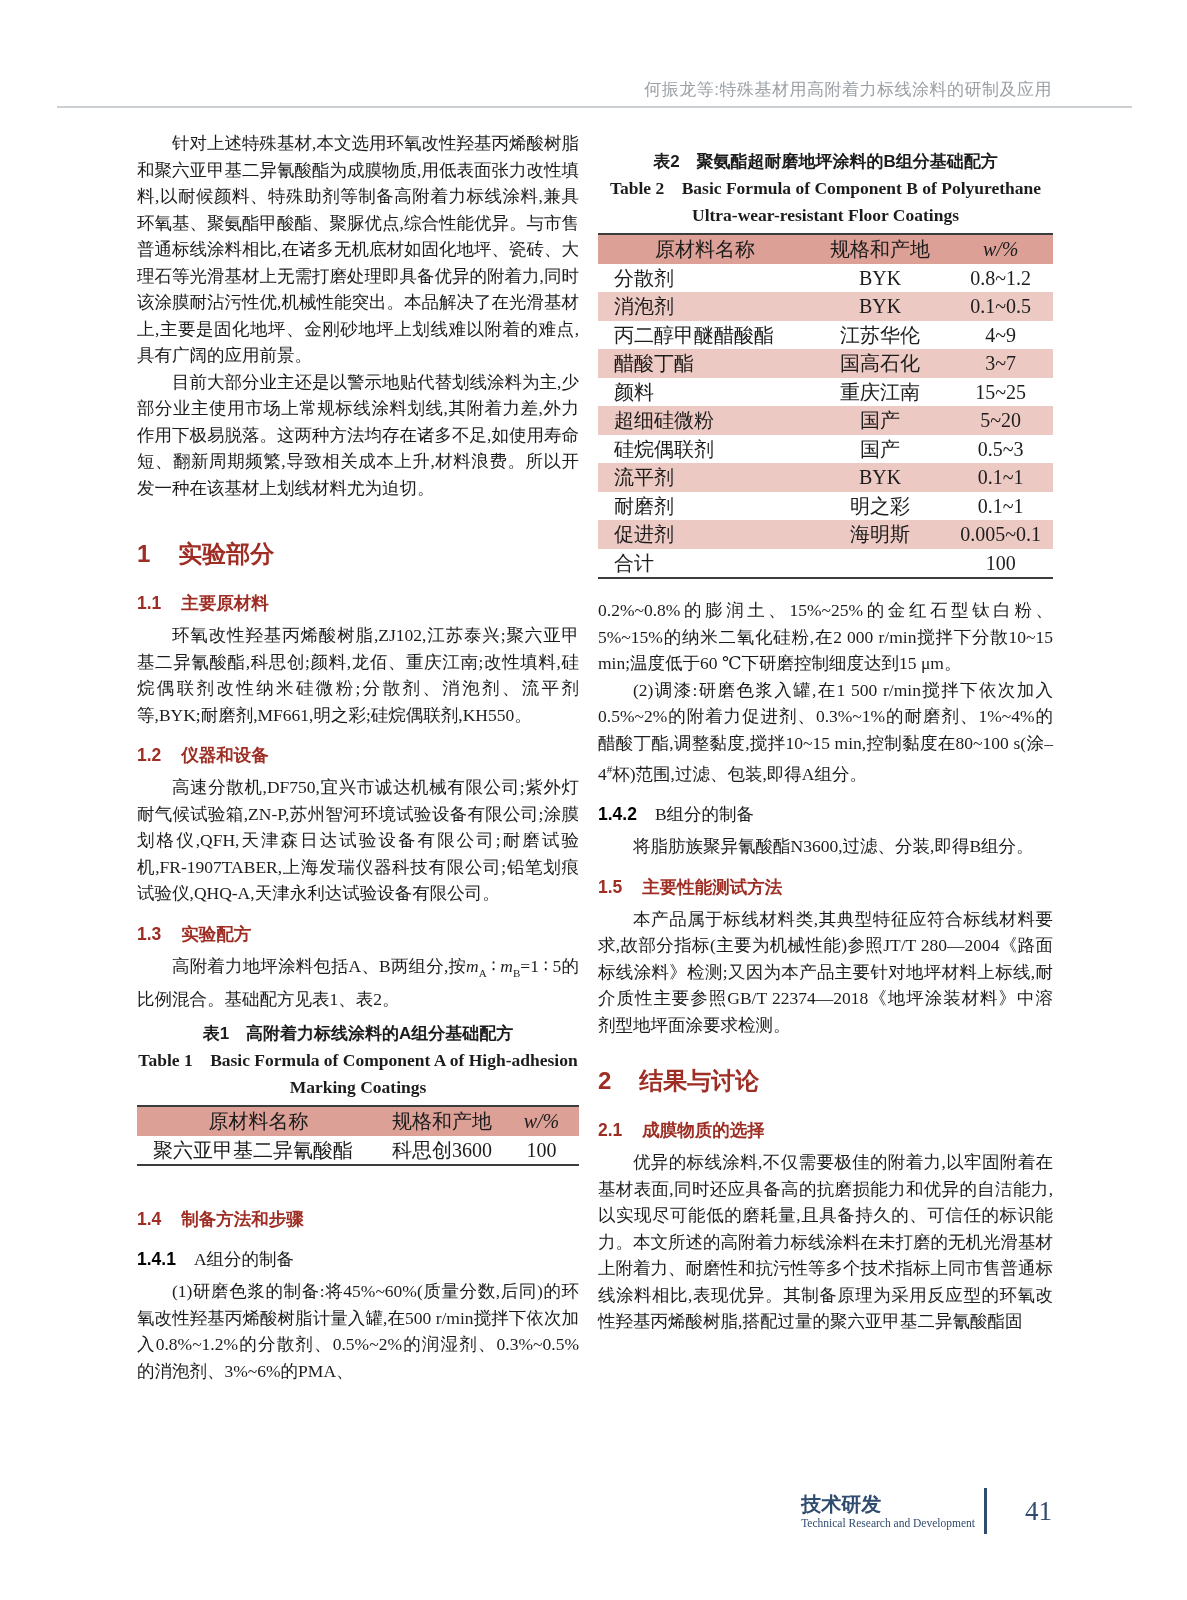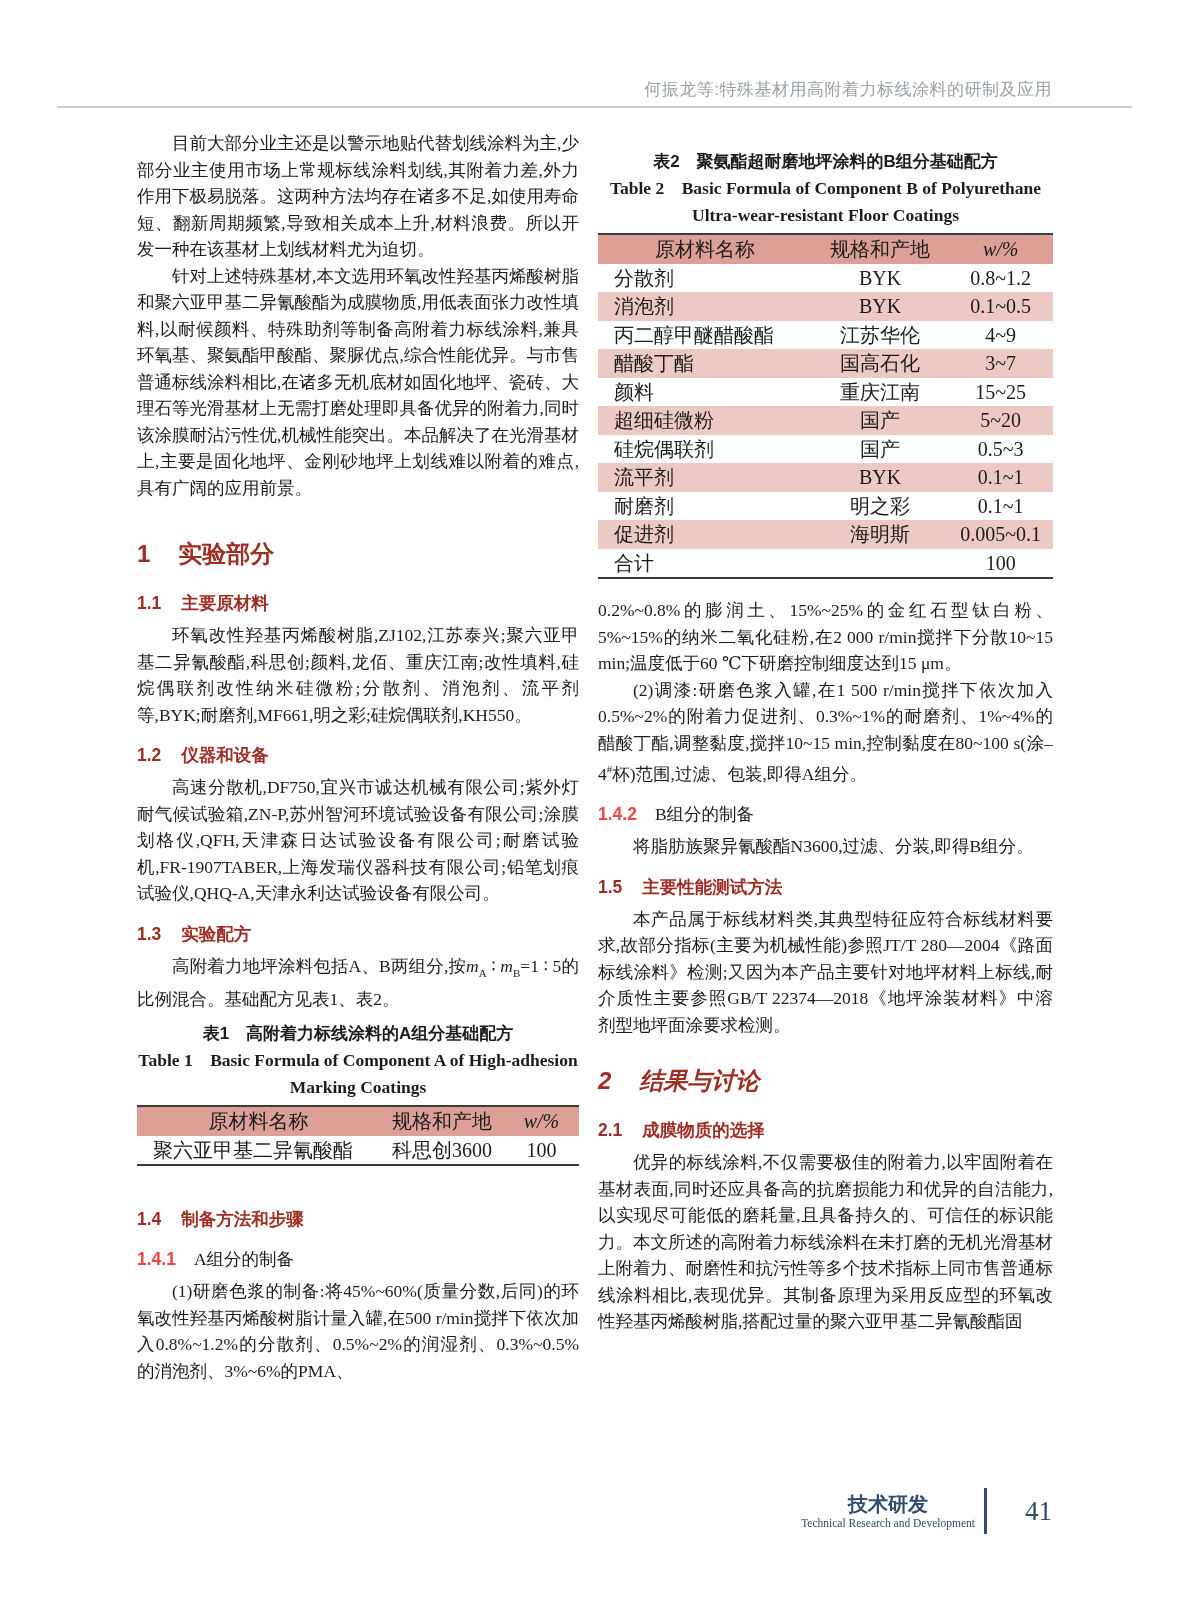"目前大部分业主还是以警示地贴代替划线涂料为主,少部分业主使用市场上常规标线涂料划" p.body { order: before "针对上述特殊基材,本文选用环氧改性羟基丙烯酸树脂和聚六亚甲基二异氰酸酯为成膜物质" -> after "针对上述特殊基材,本文选用环氧改性羟基丙烯酸树脂和聚六亚甲基二异氰酸酯为成膜物质" }
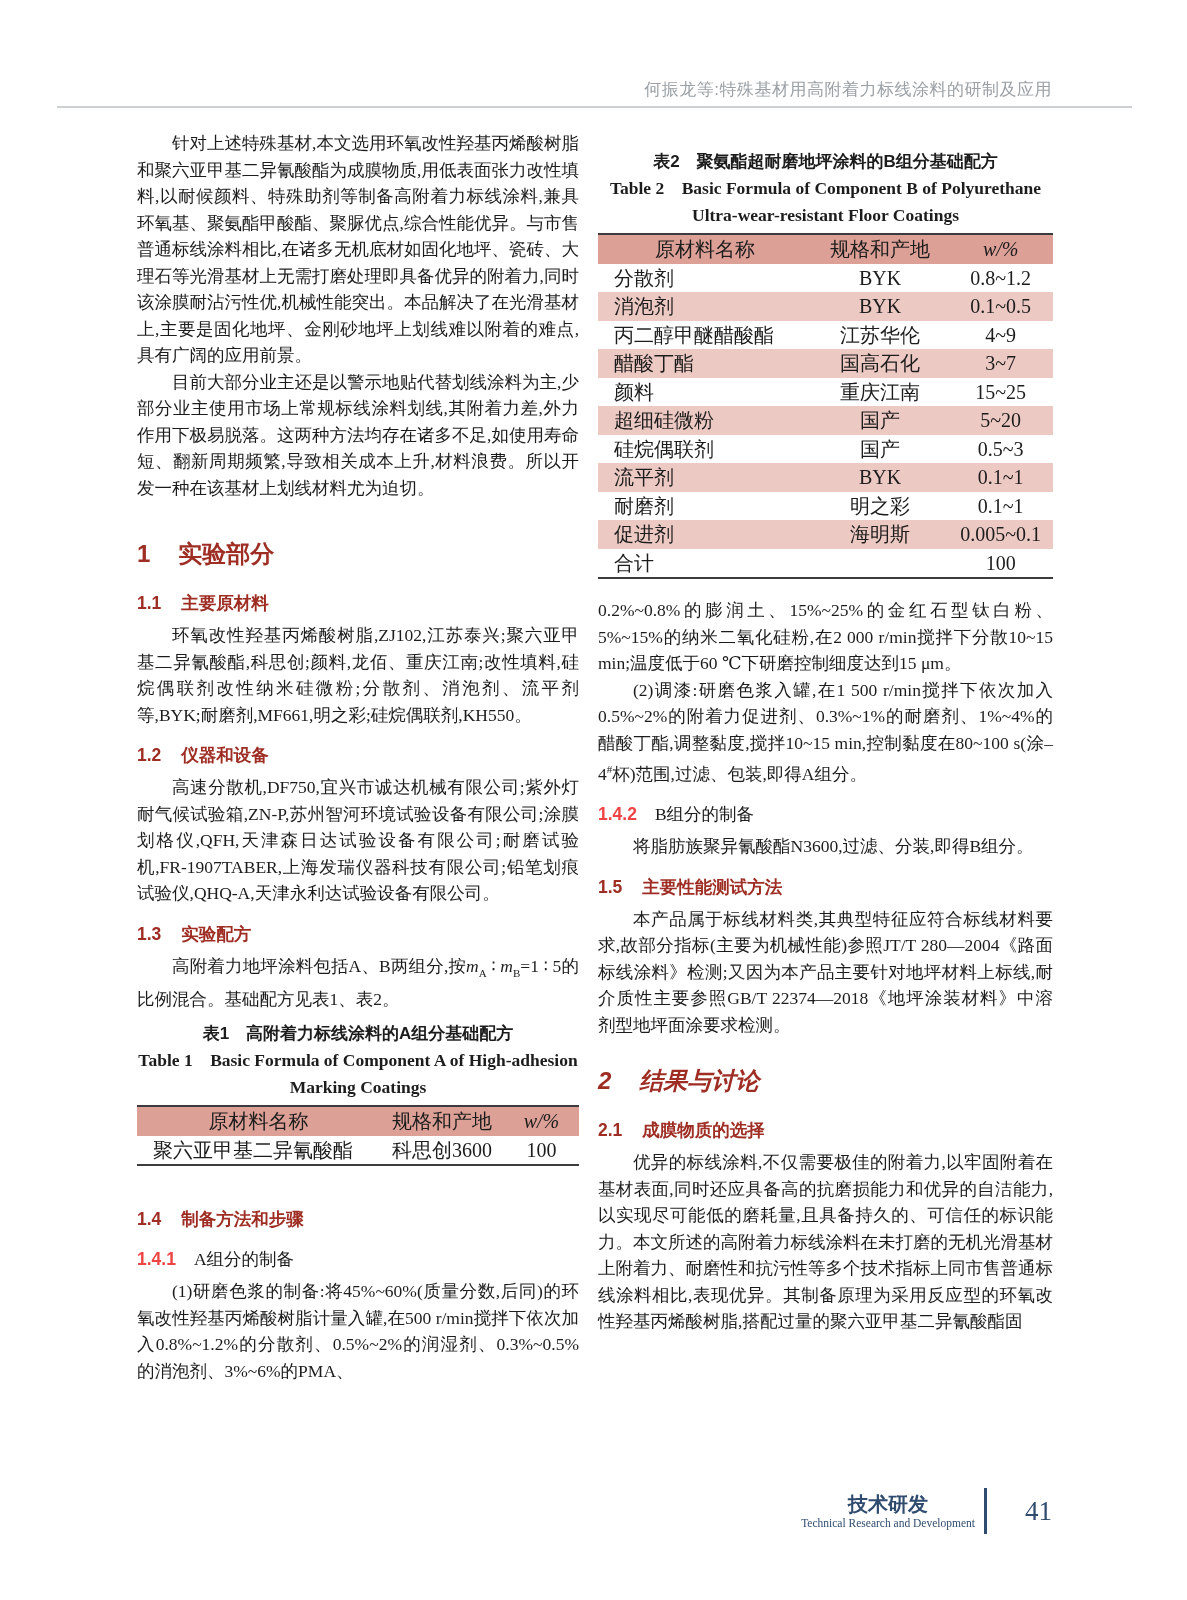"1.4.2" .sec-sub3 .num { color: #ef4444 -> #000000 }
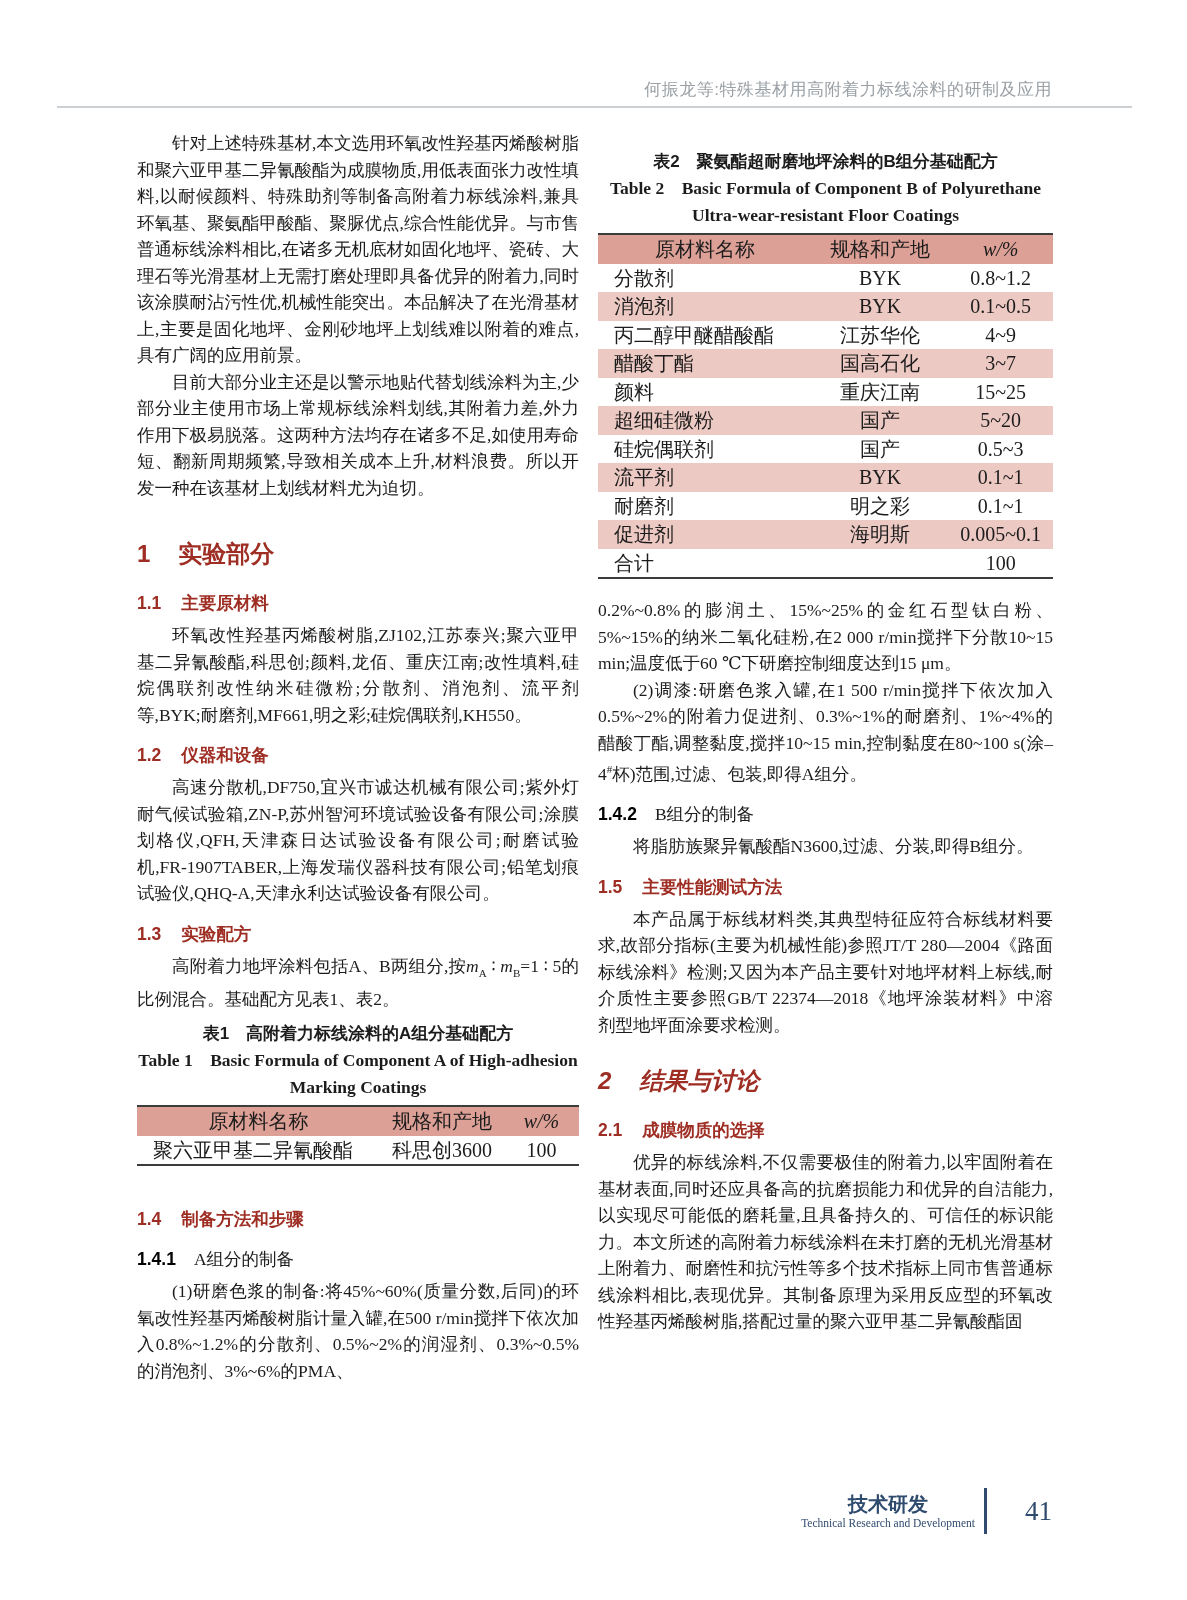"2 结果与讨论" .sp-before2 { font-style: italic -> none }
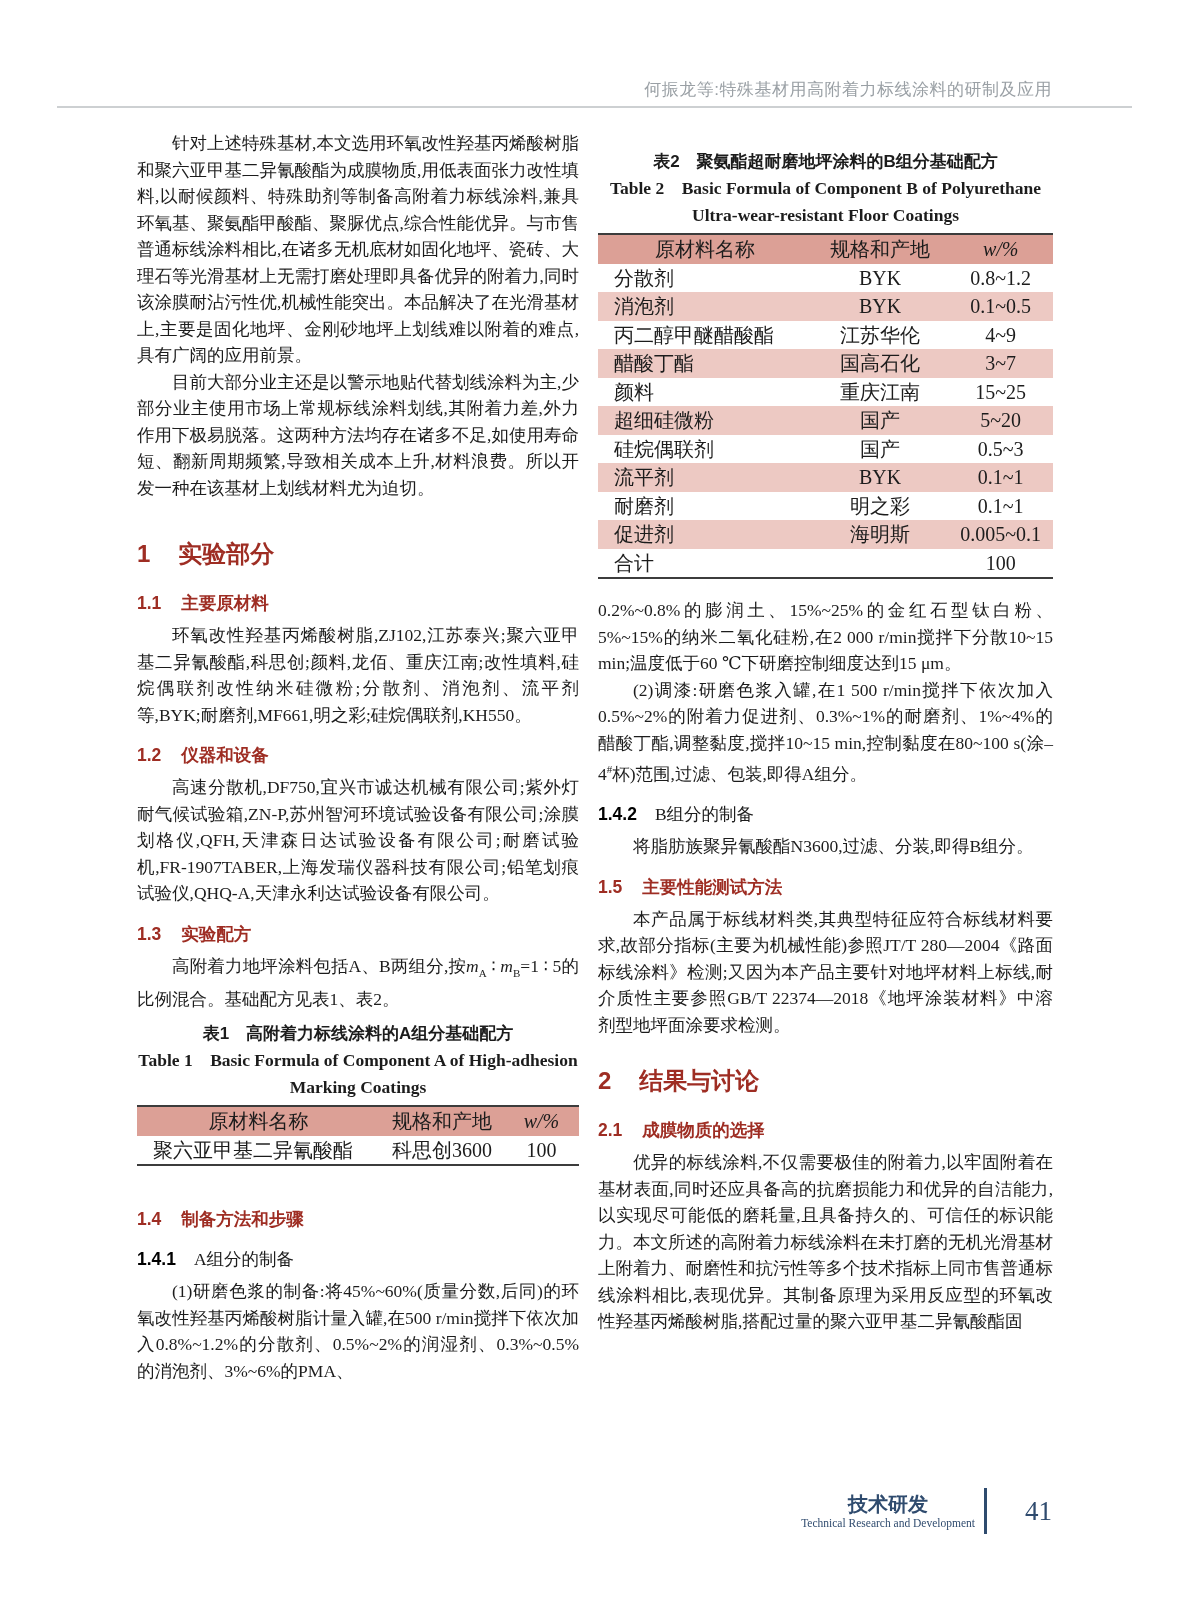"技术研发" .footer .ft-text { align-items: center -> flex-start }
